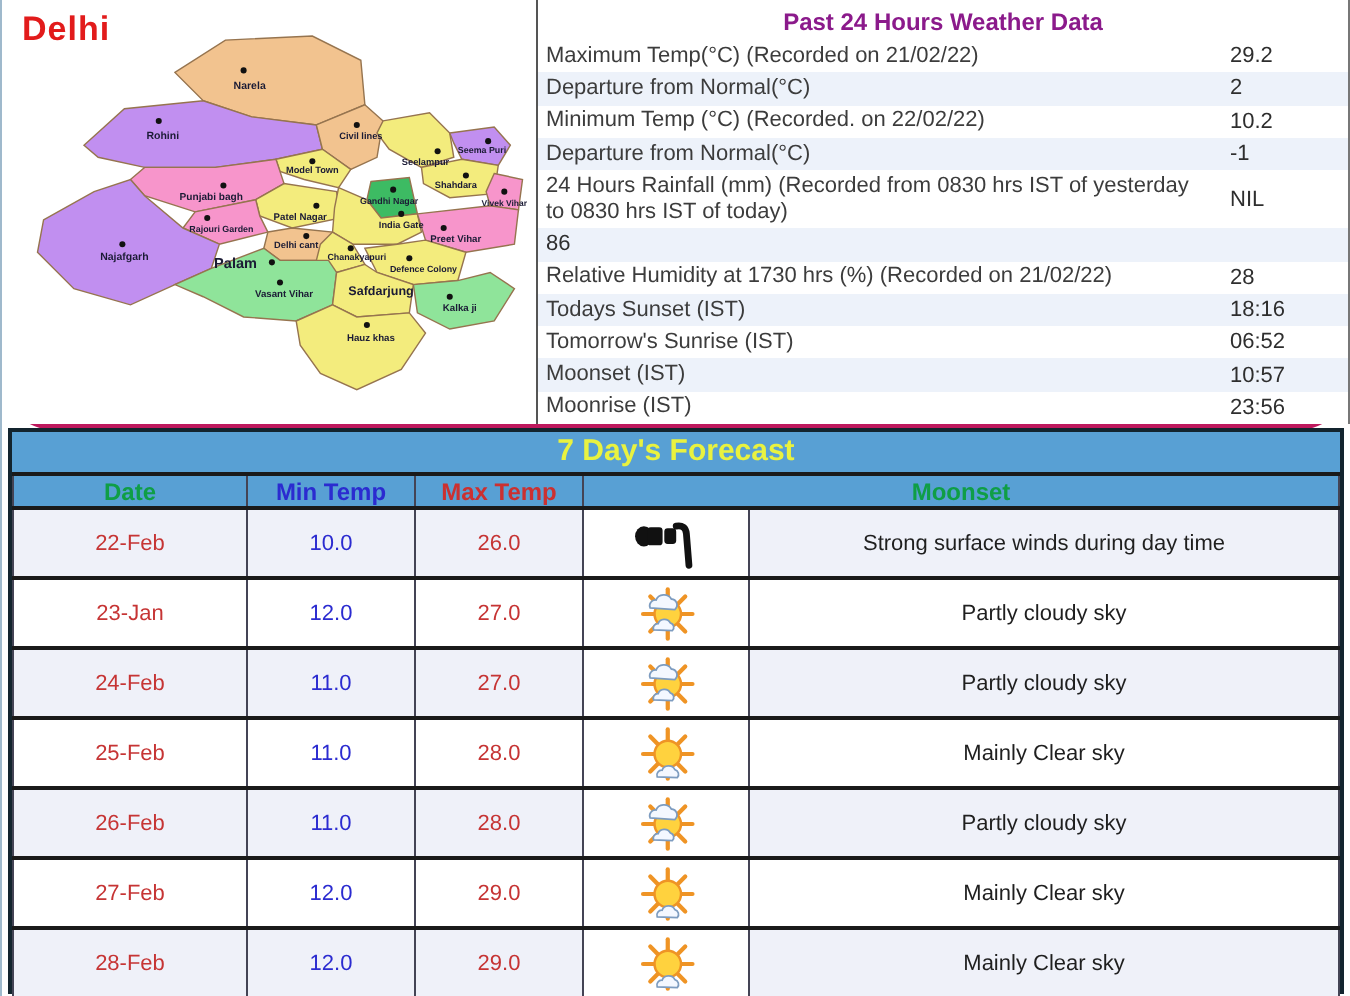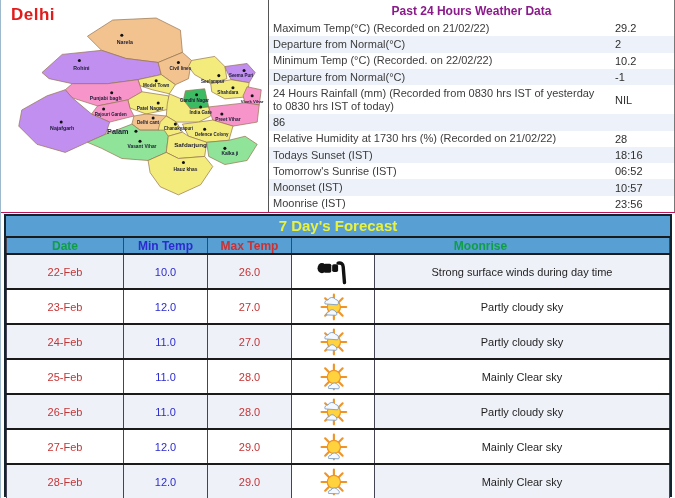"Delhi" .top { border-bottom: 1px solid #be185d -> 3px solid #be185d; border-radius: none -> 26px }
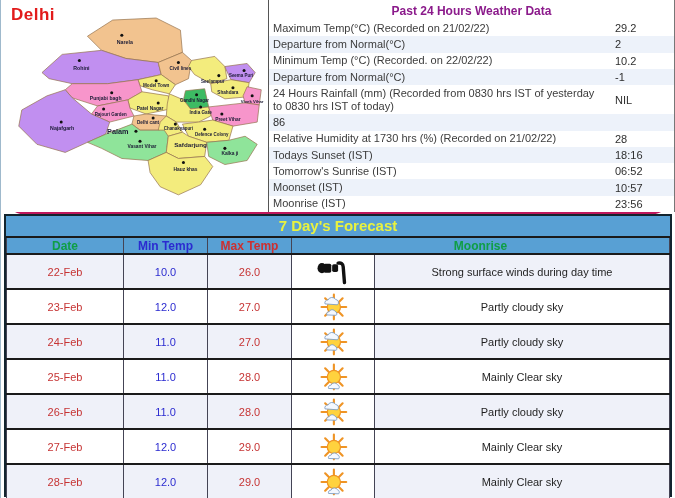"Moonrise" th.c-green { text: Moonrise -> Moonset }
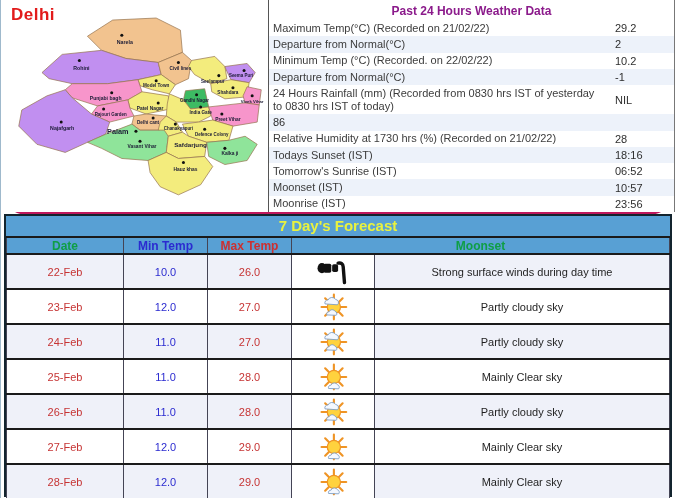"23-Feb" td.date { text: 23-Feb -> 23-Jan }
